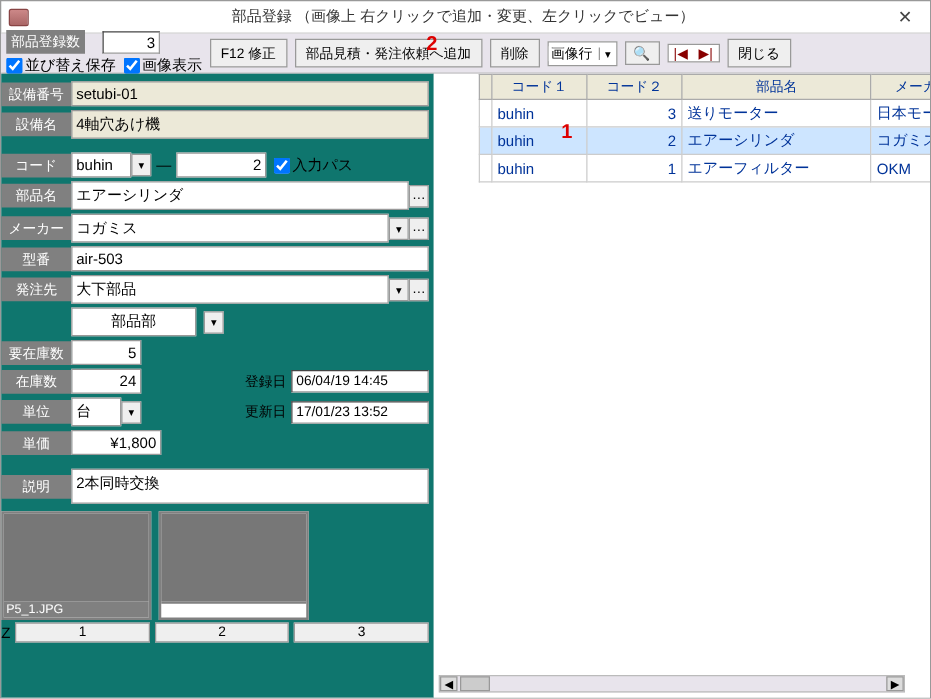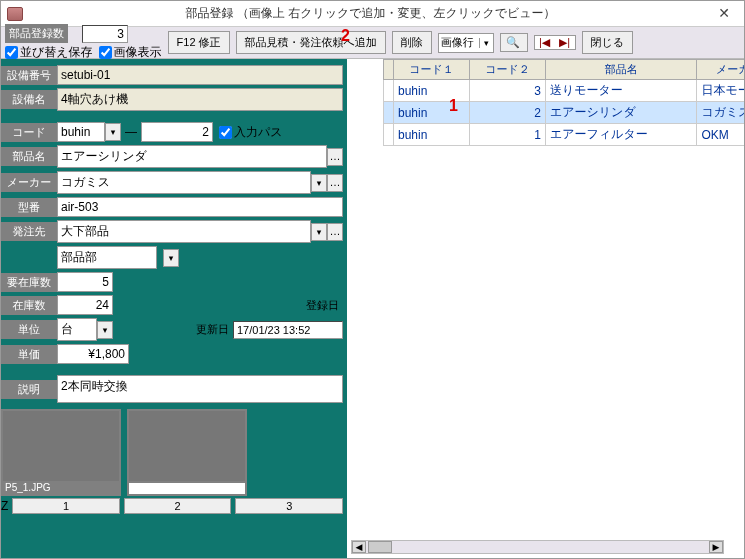"部品部" .subval { text-align: none -> center }
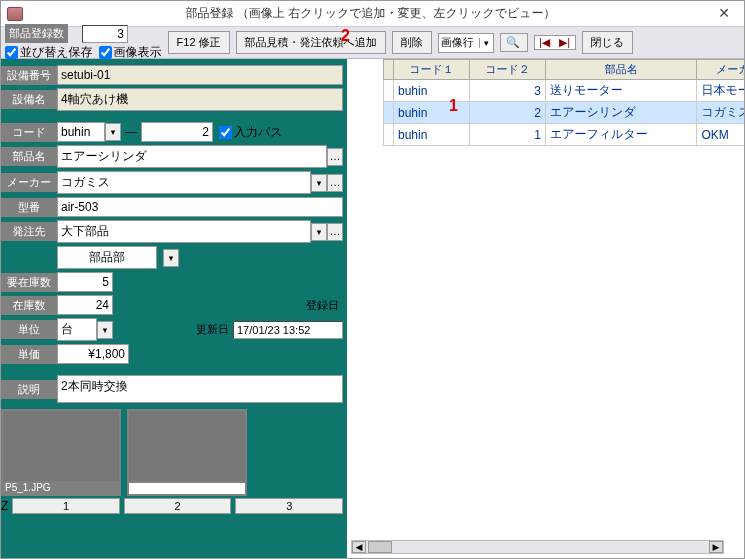"06/04/19 14:45" span.datebox { html: none -> <span>06/04/19 14:45</span> }
